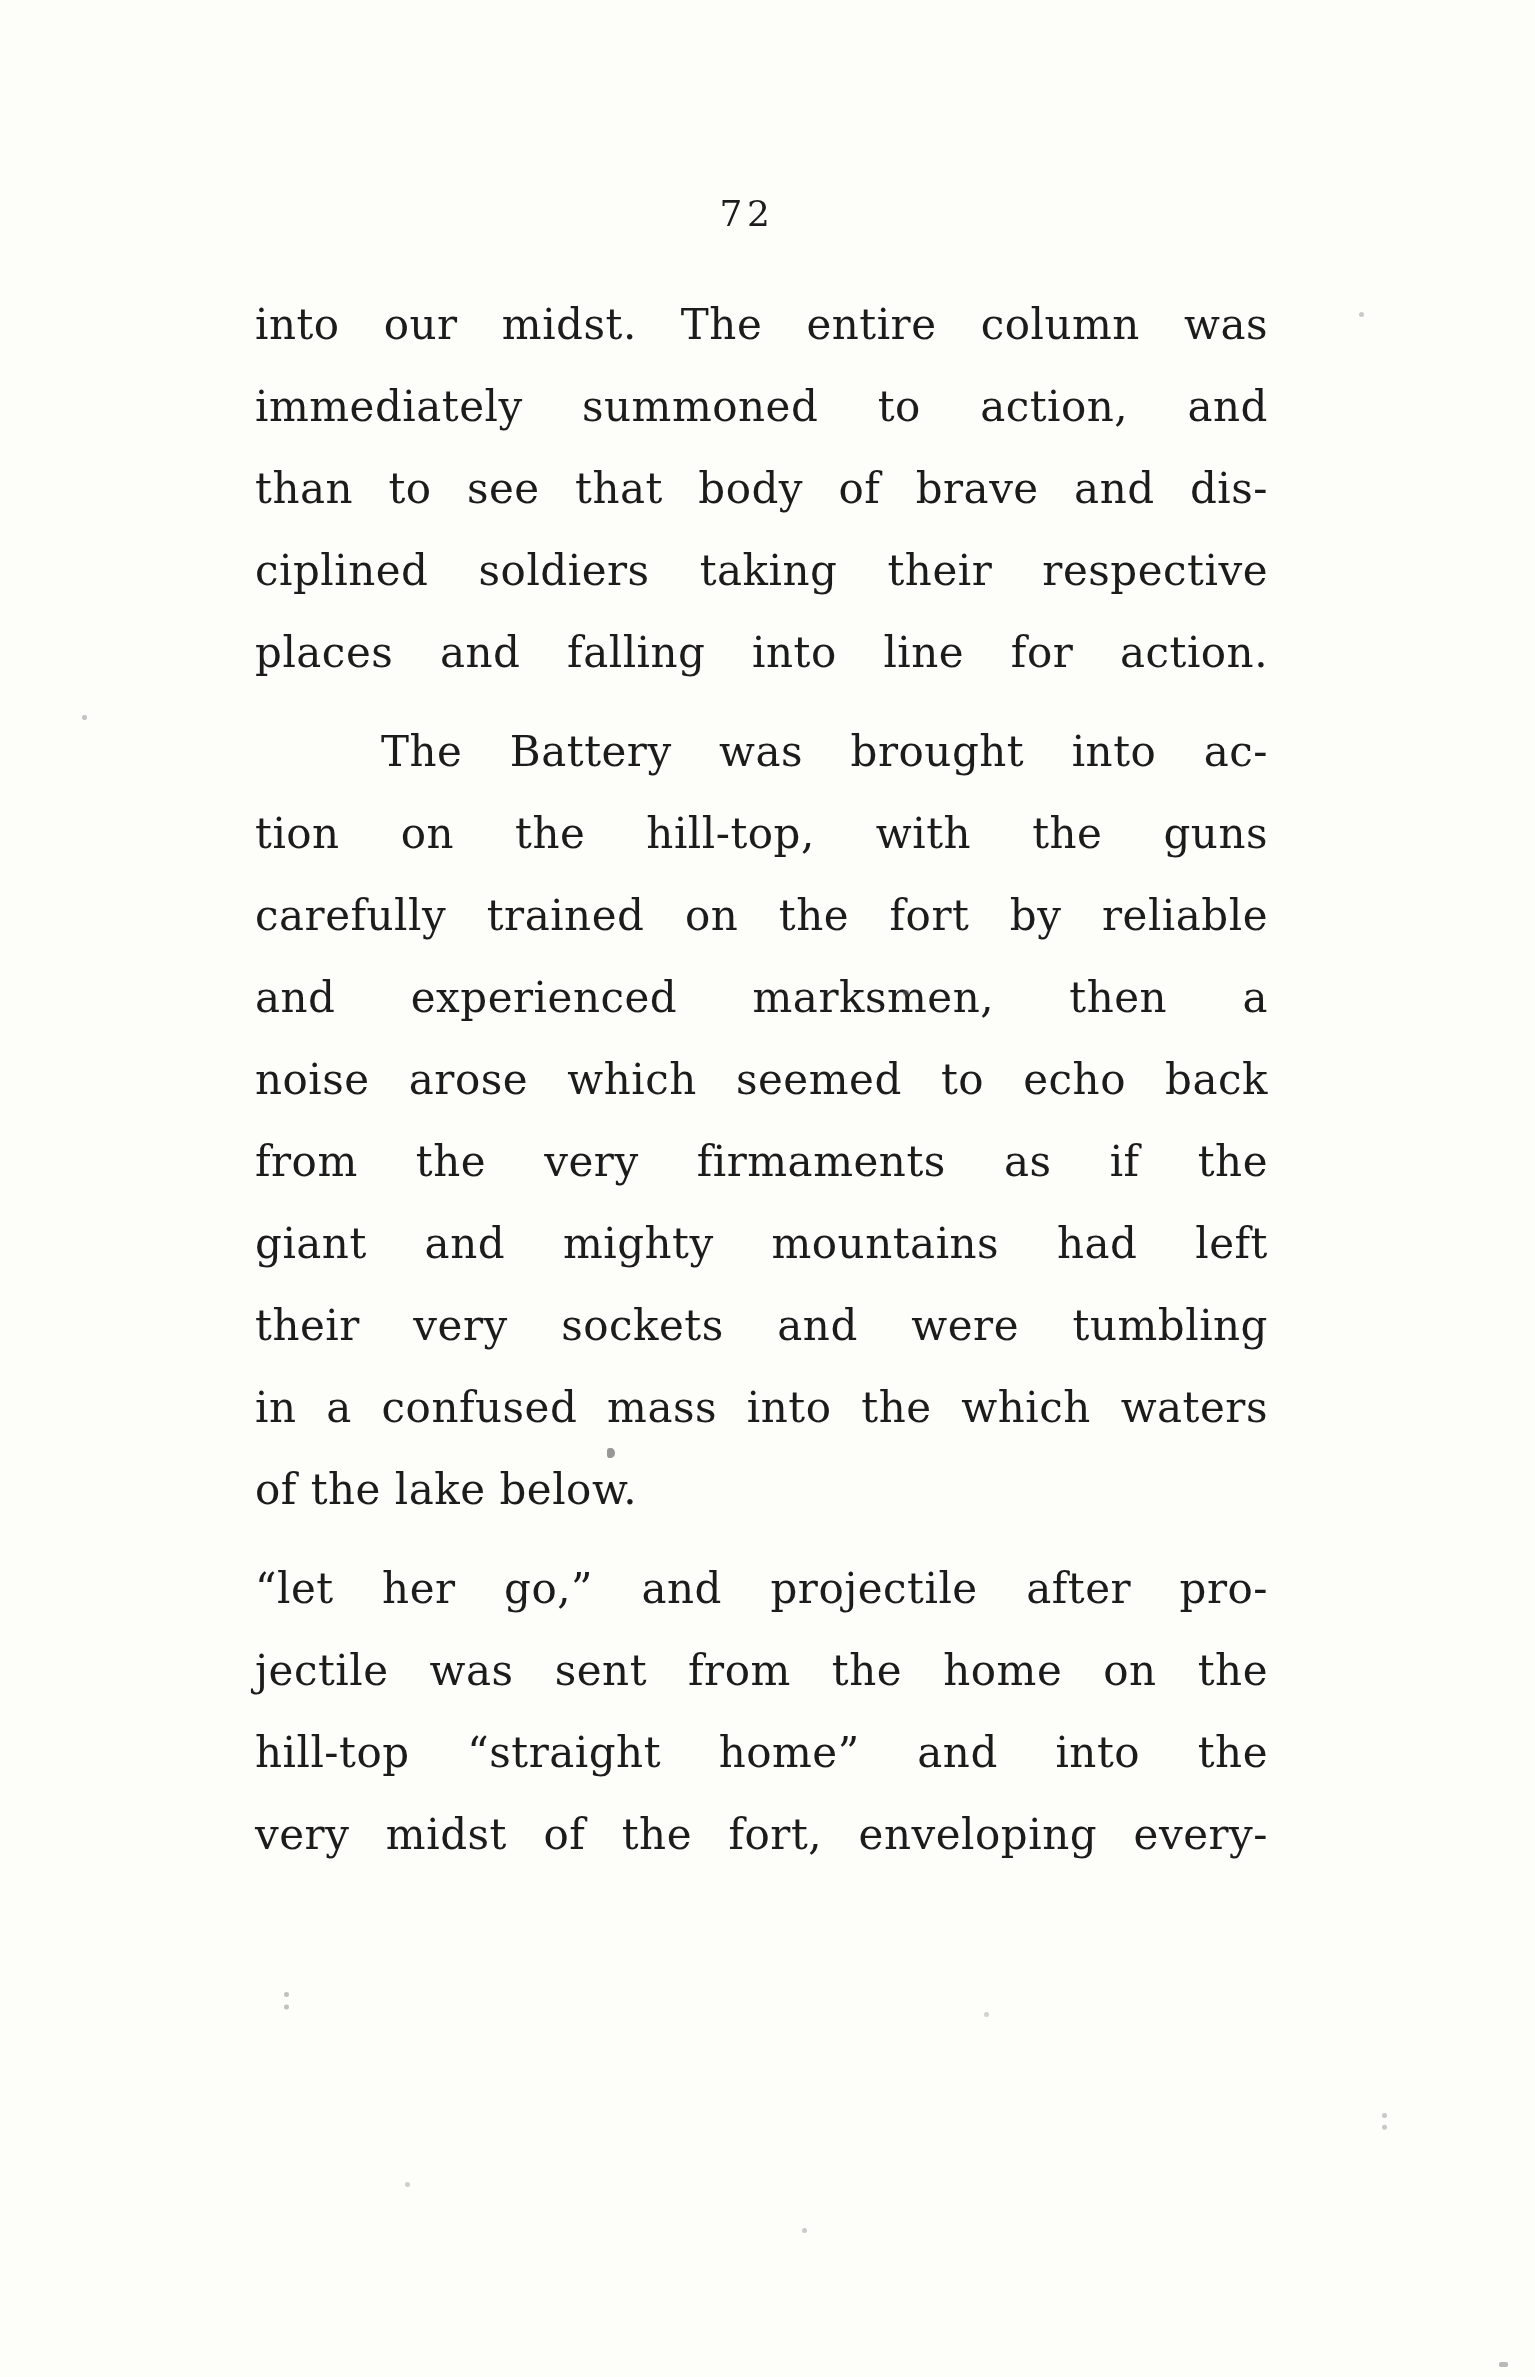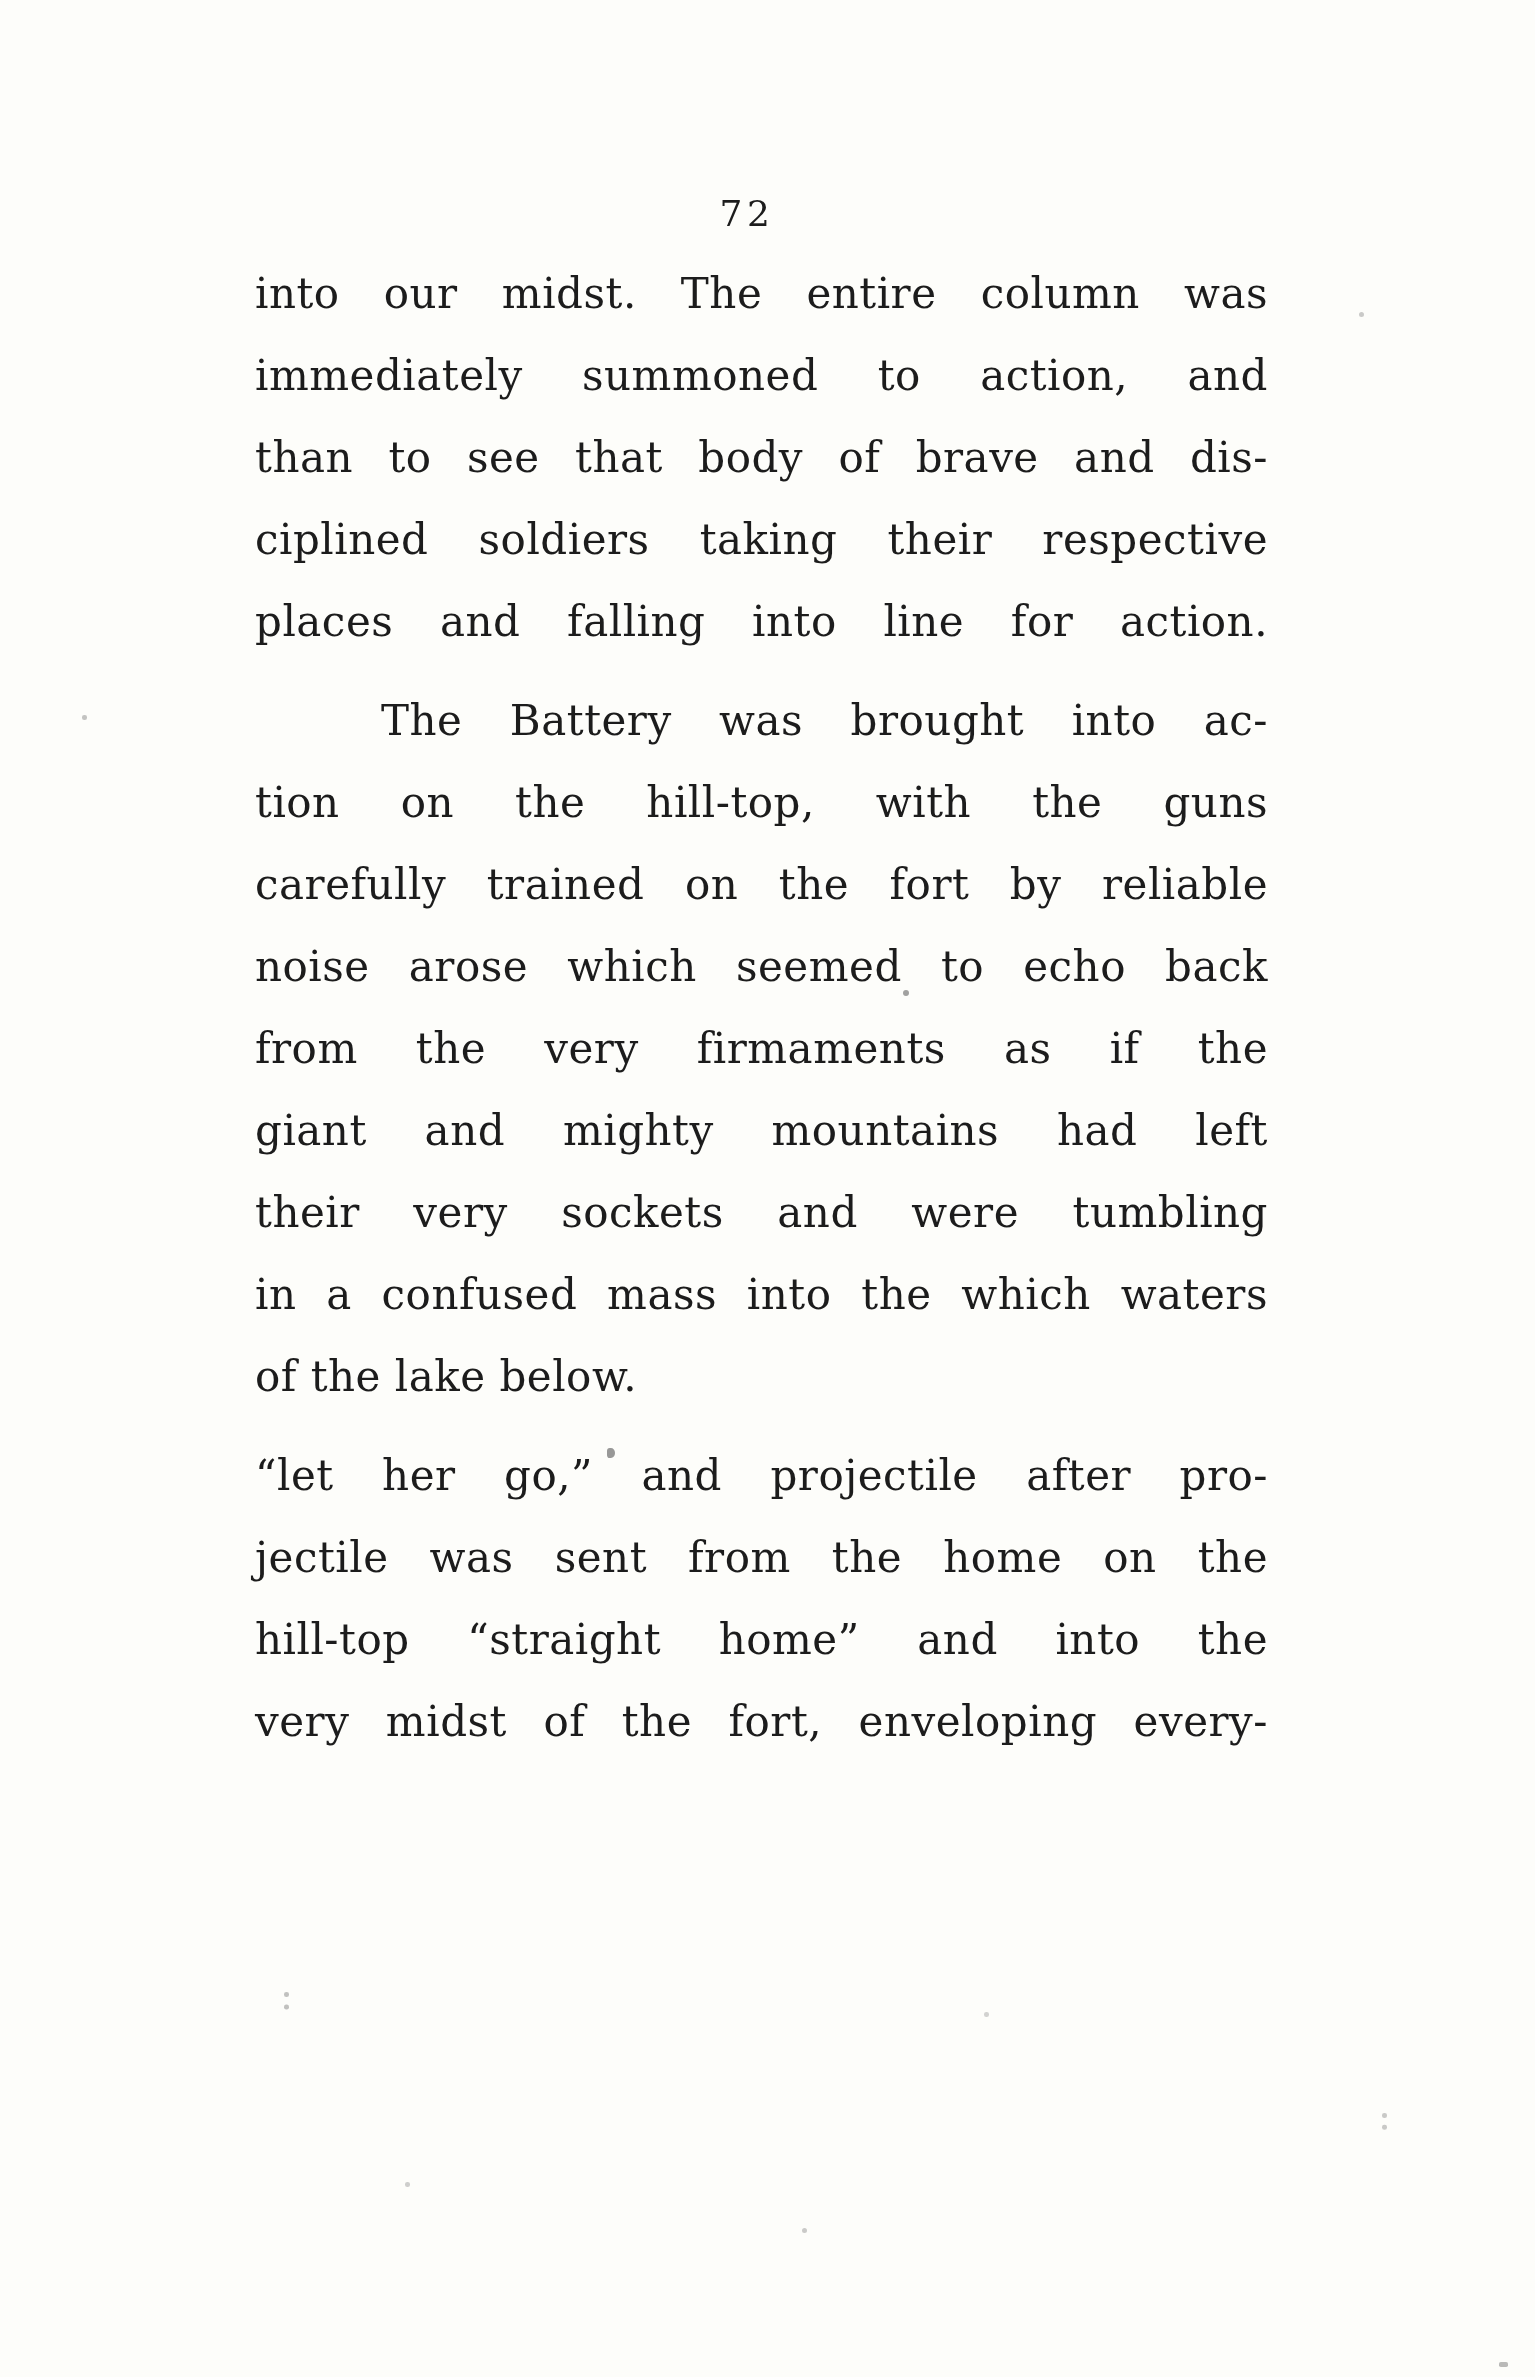"into our midst. The entire" .text-block { top: 253px -> 284px }
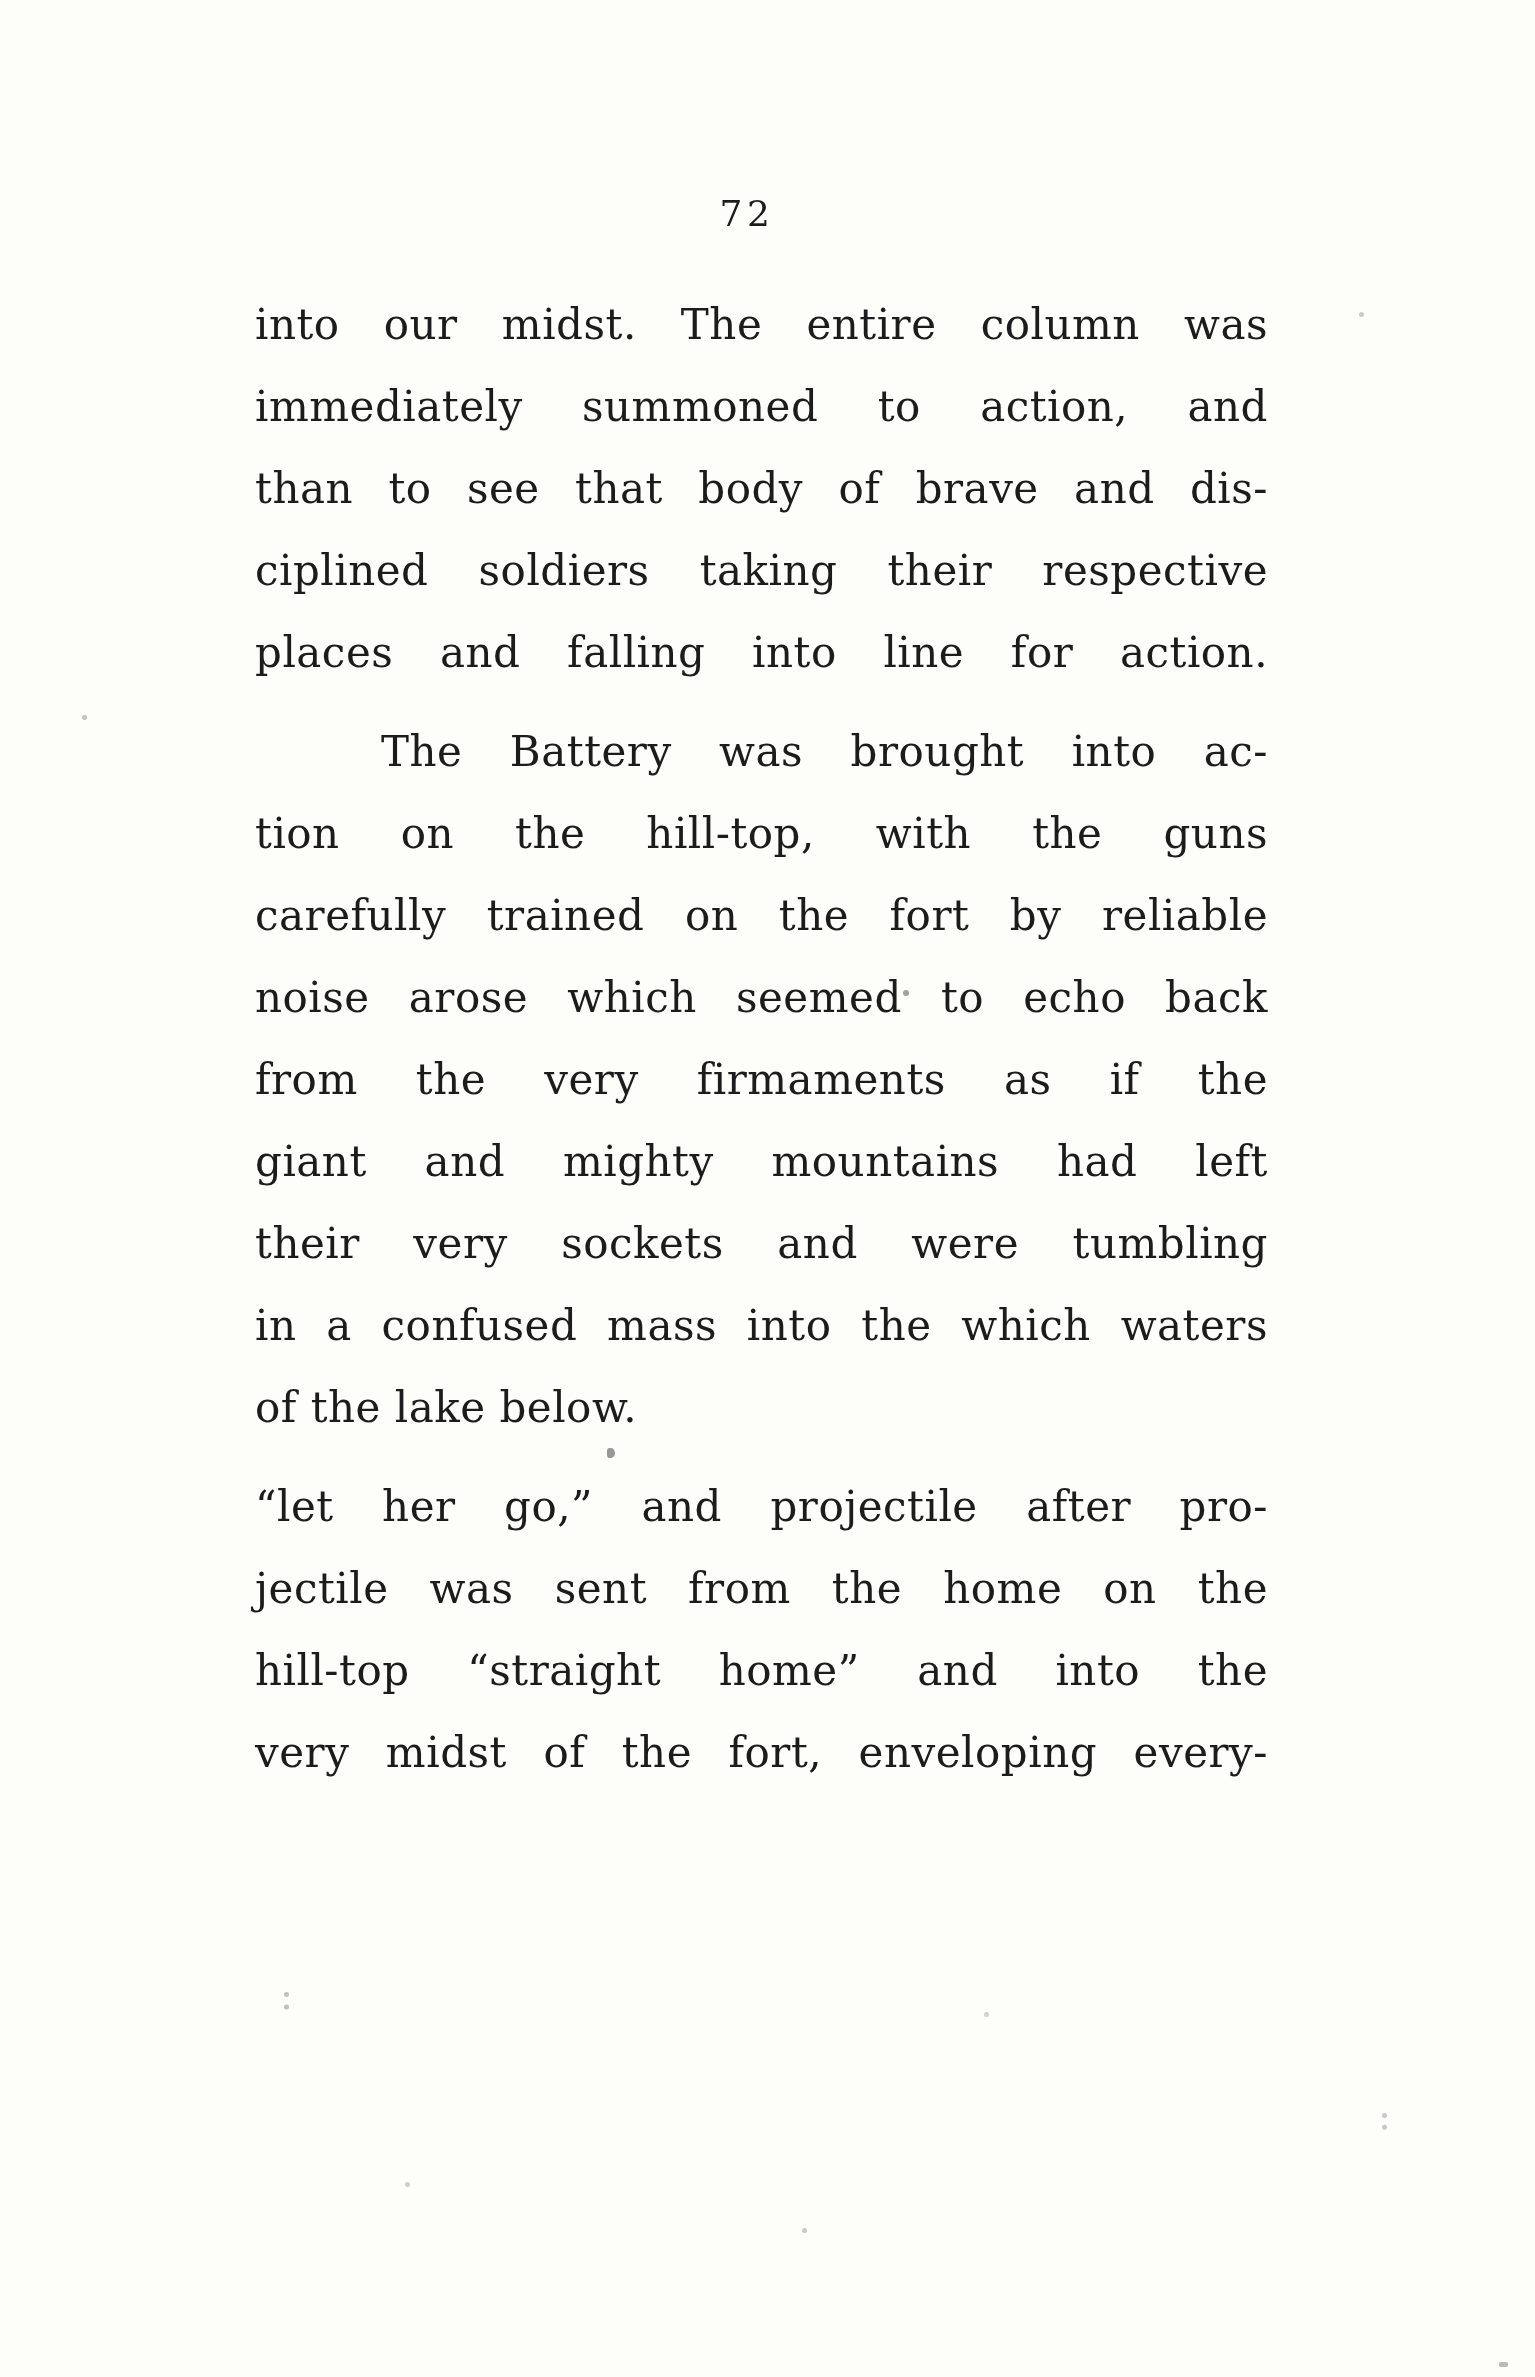"and experienced marksmen, then a" span.line { html: none -> <span>and experienced marksmen, then a</span> }
